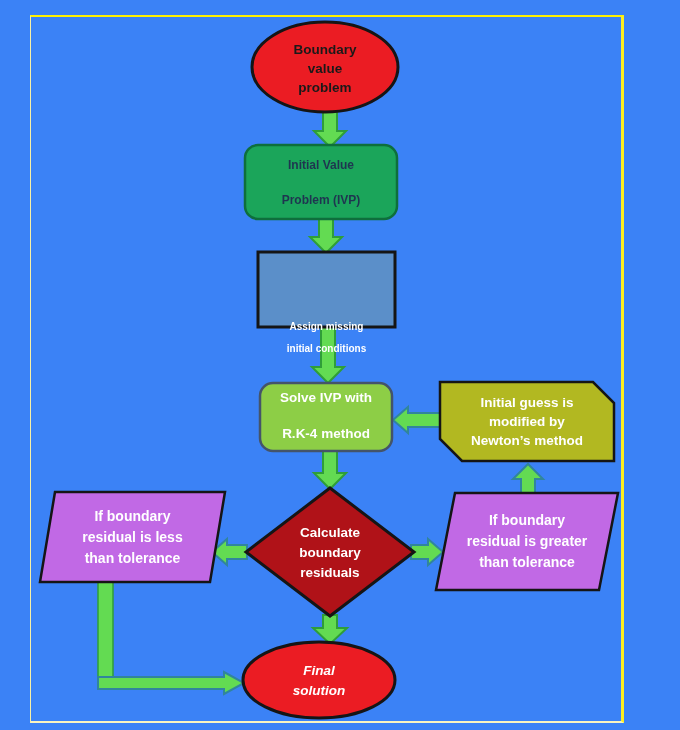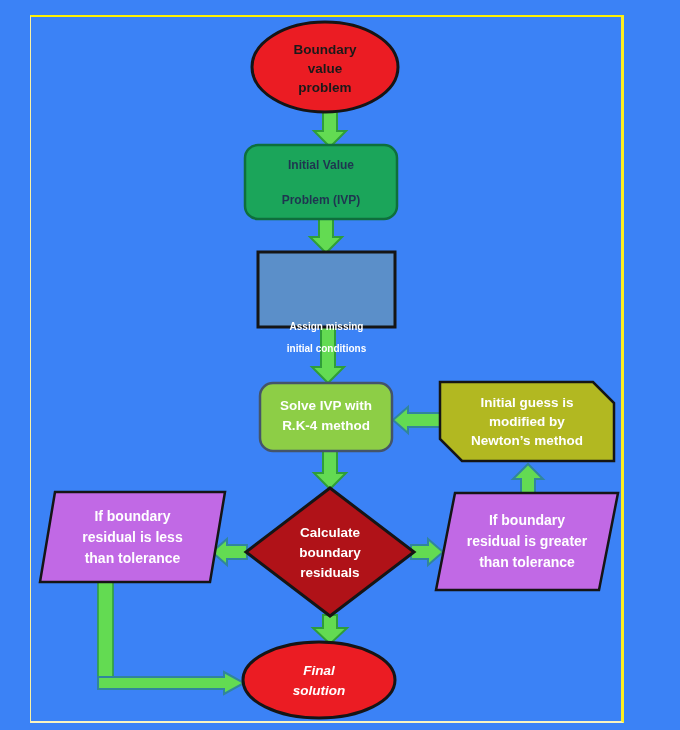"Solve IVP with" .l-solve { line-height: 20px -> 36px }
